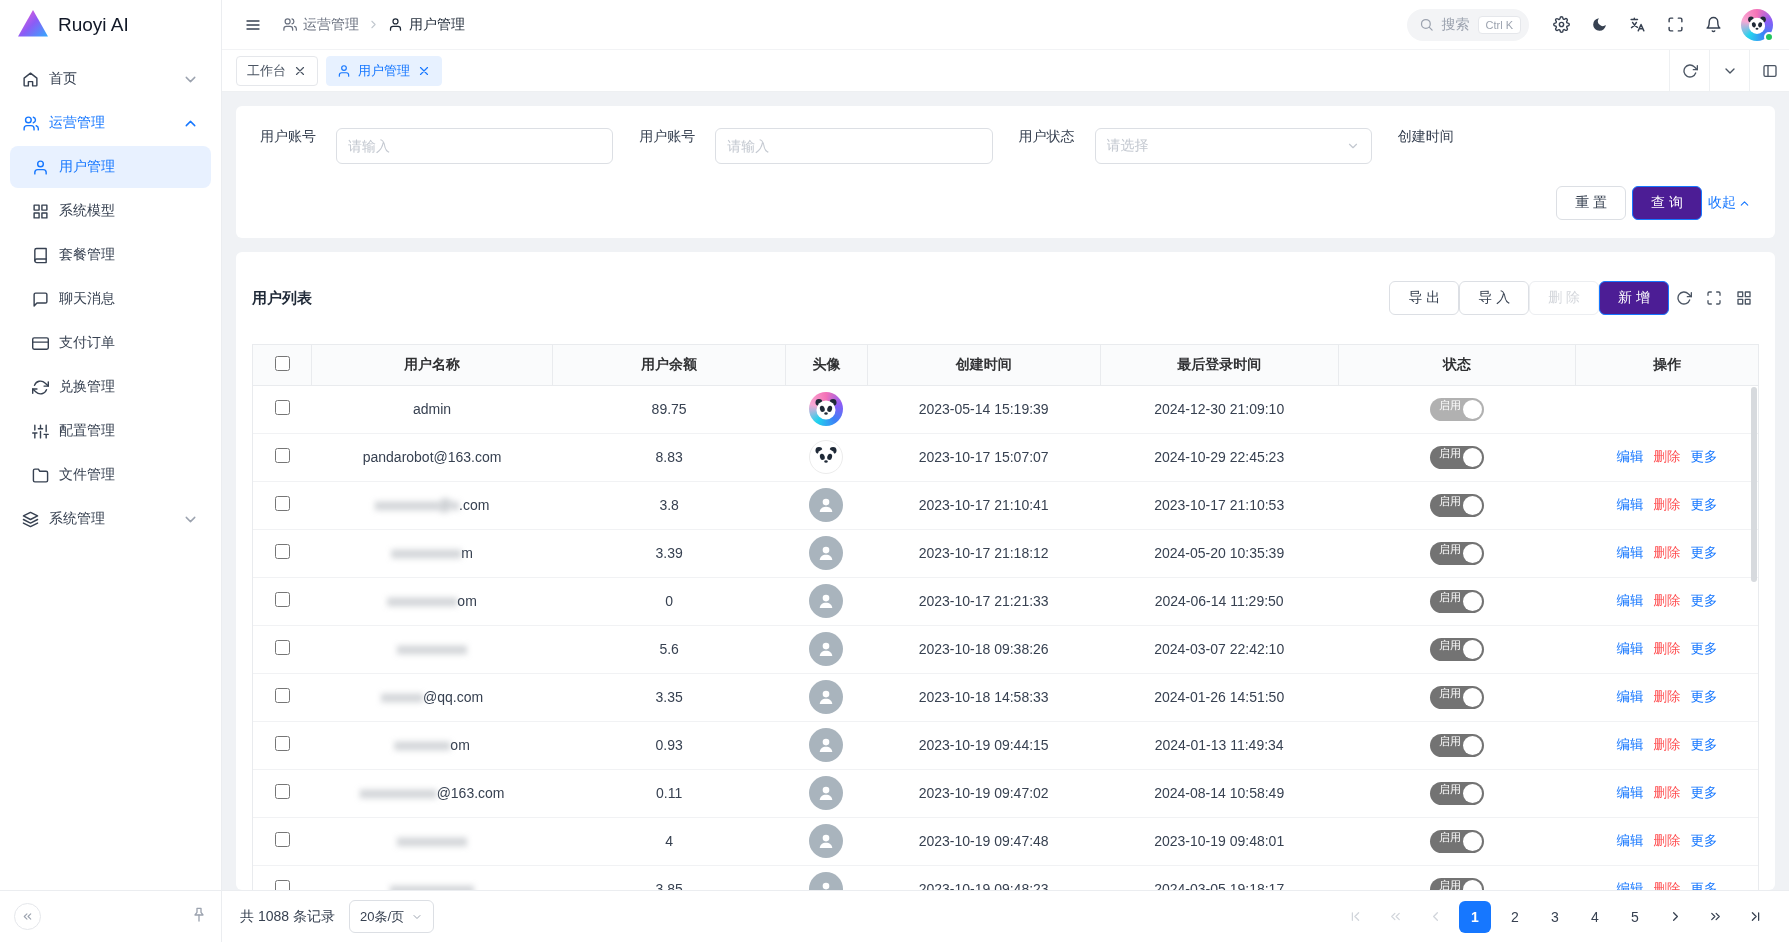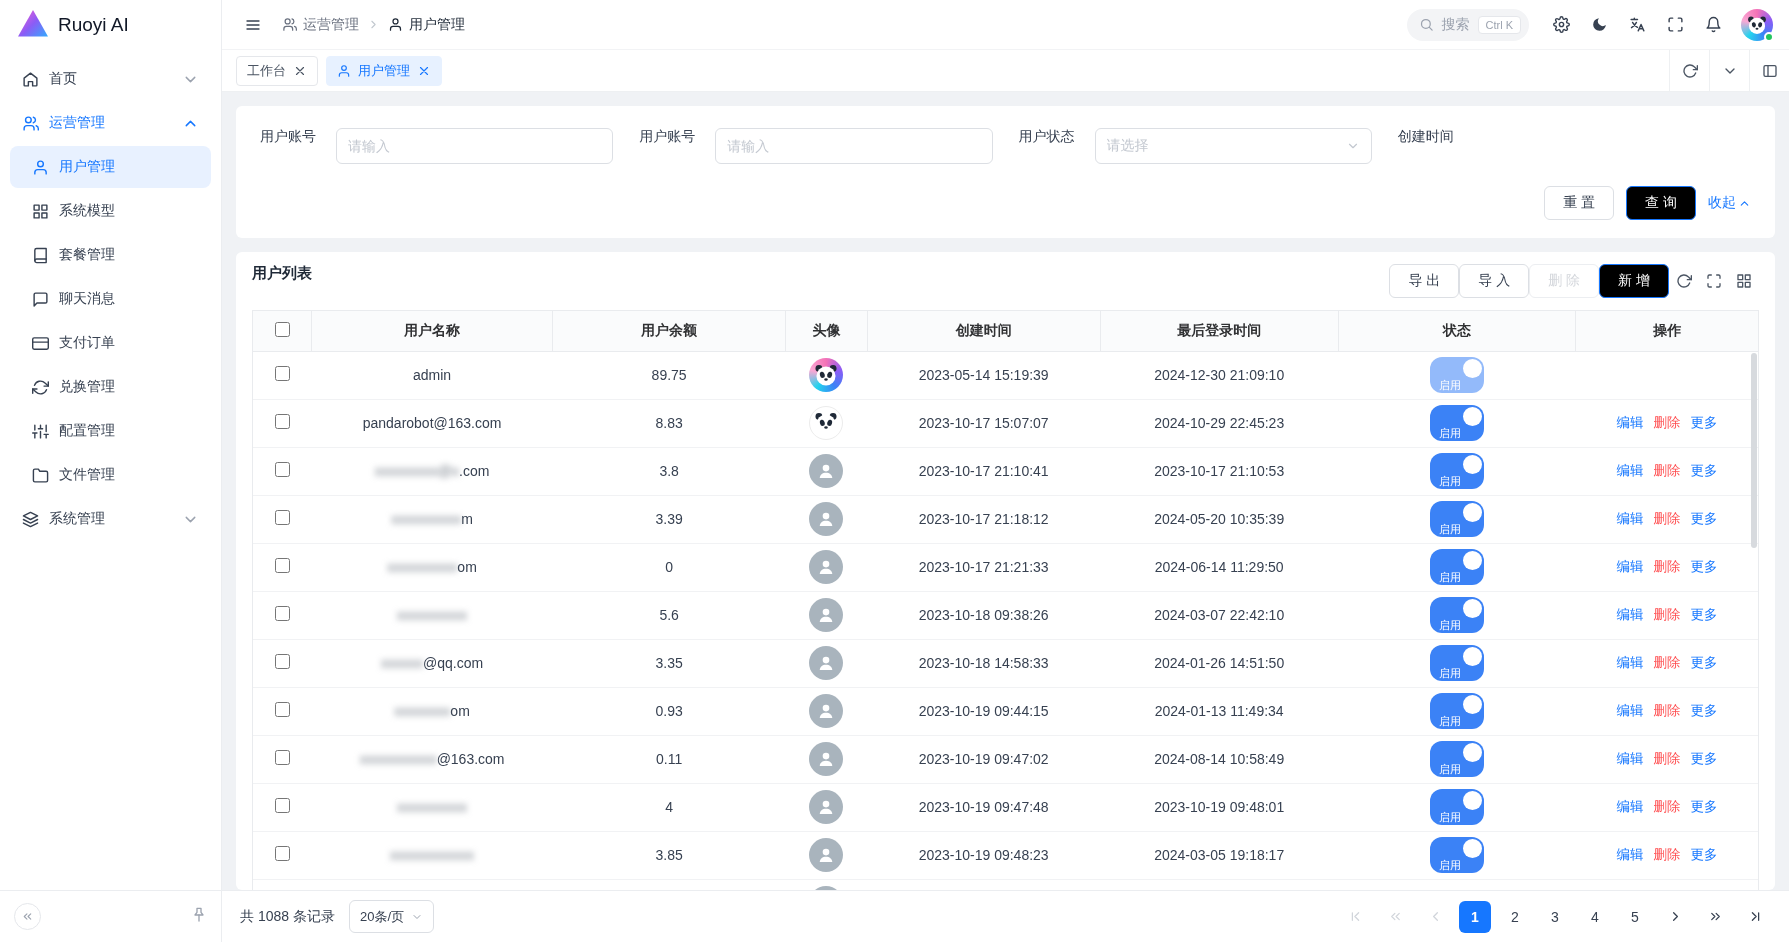"重 置" .filter-actions { gap: 12px -> 6px }
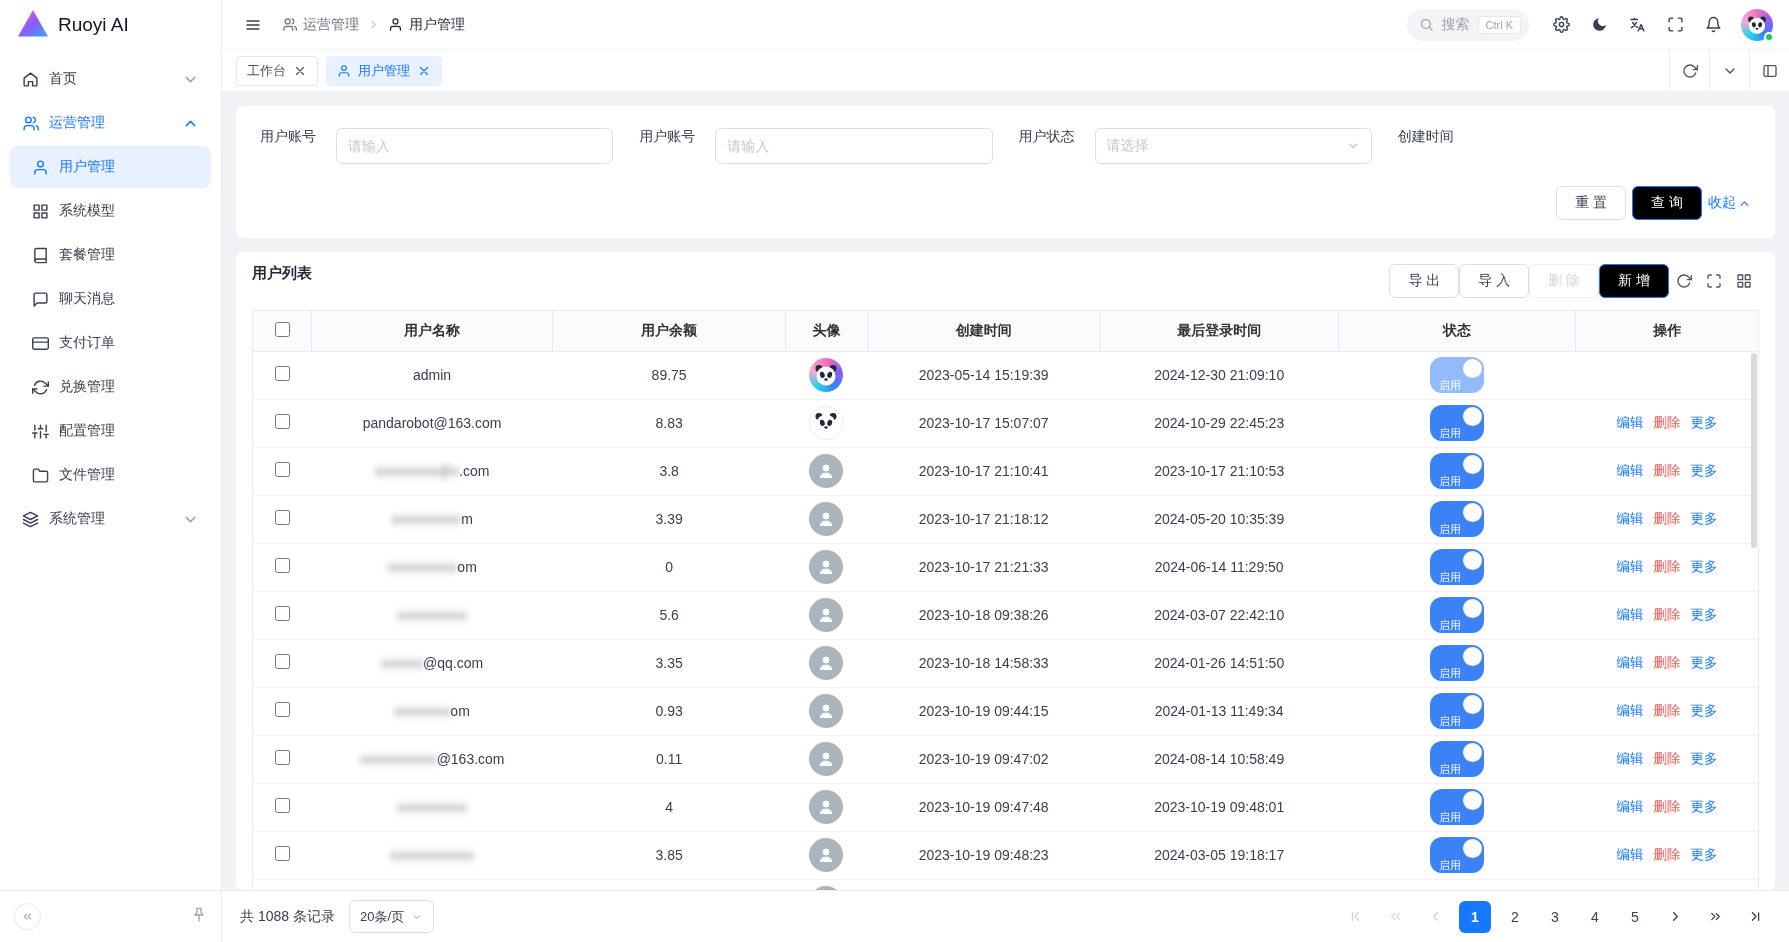"查 询" .btn.primary { background: #000000 -> #4c1d95 }
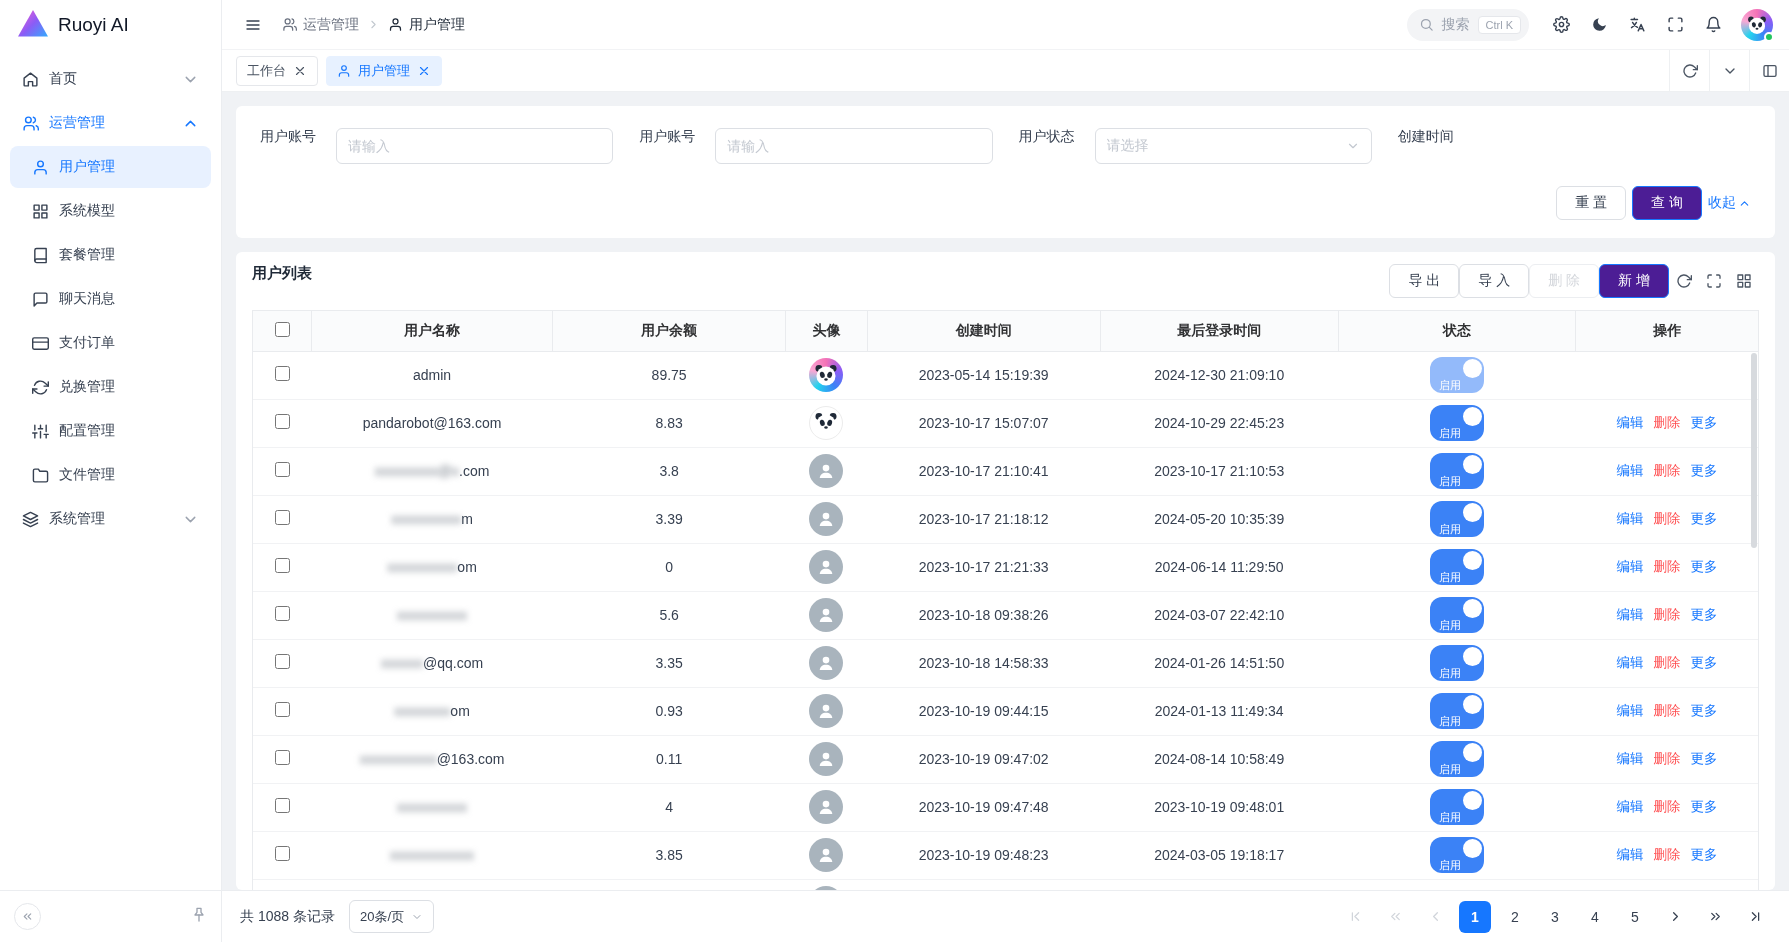"用户列表" .table-head { align-items: none -> center; padding: 12px 16px -> 29px 16px }
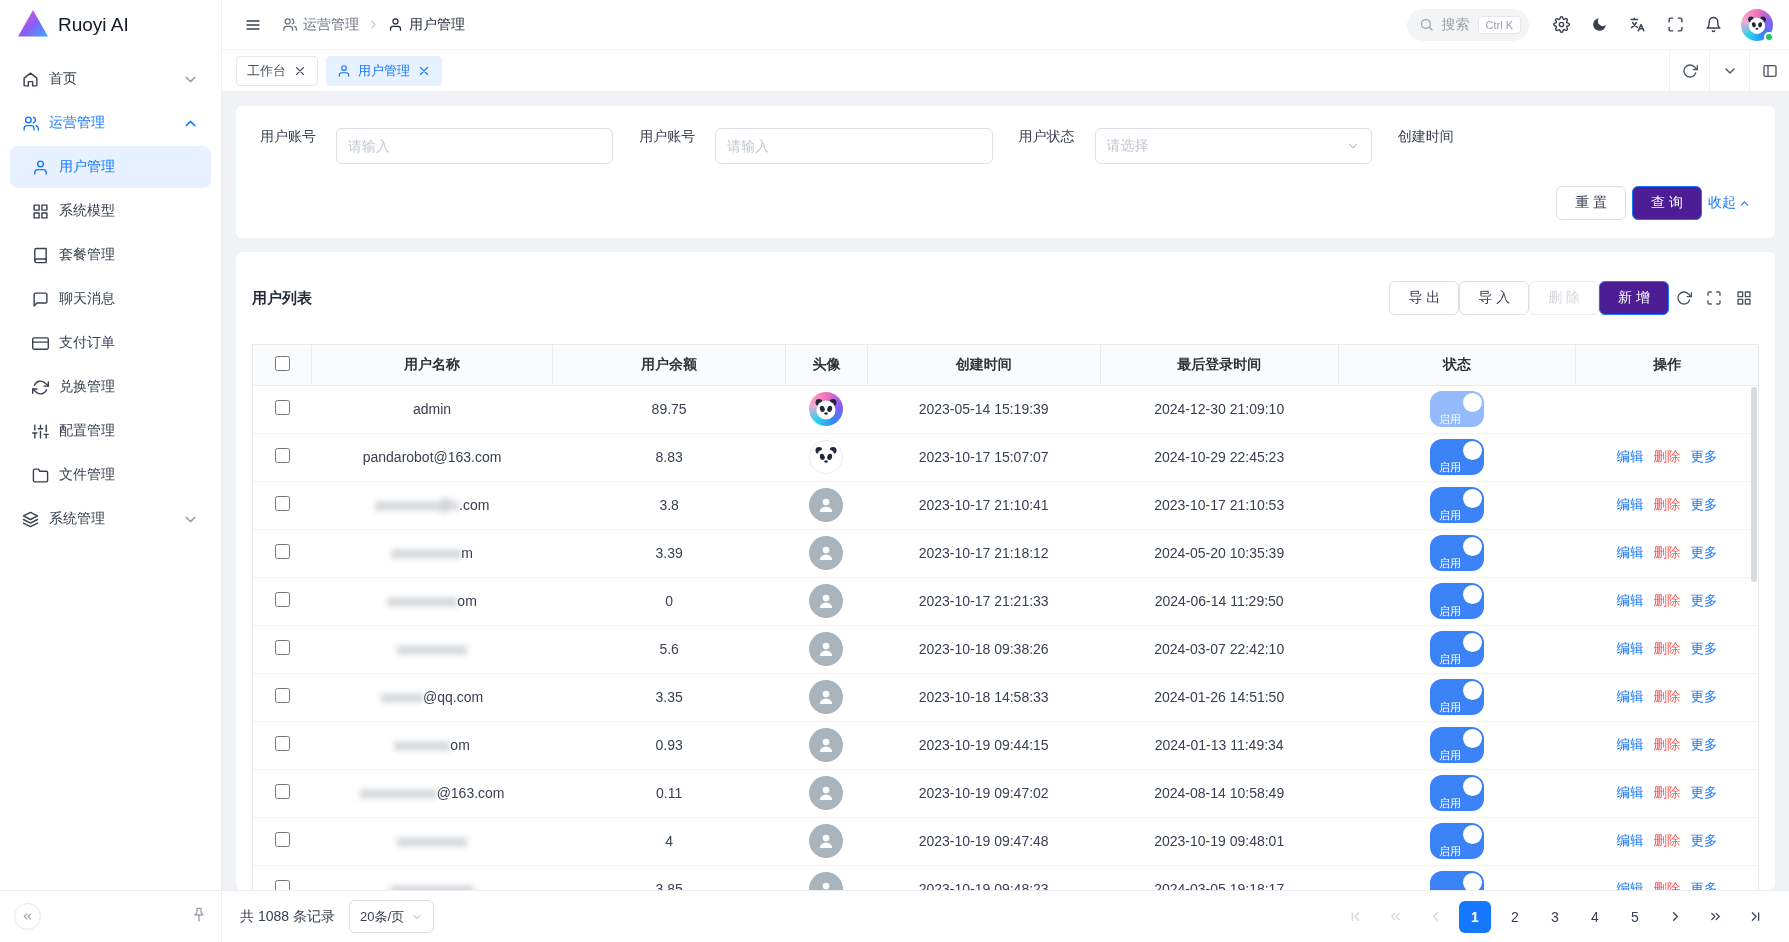"启用" .switch { align-items: flex-end -> flex-start; background: #3b82f6 -> #737373; height: 36px -> 23px }
